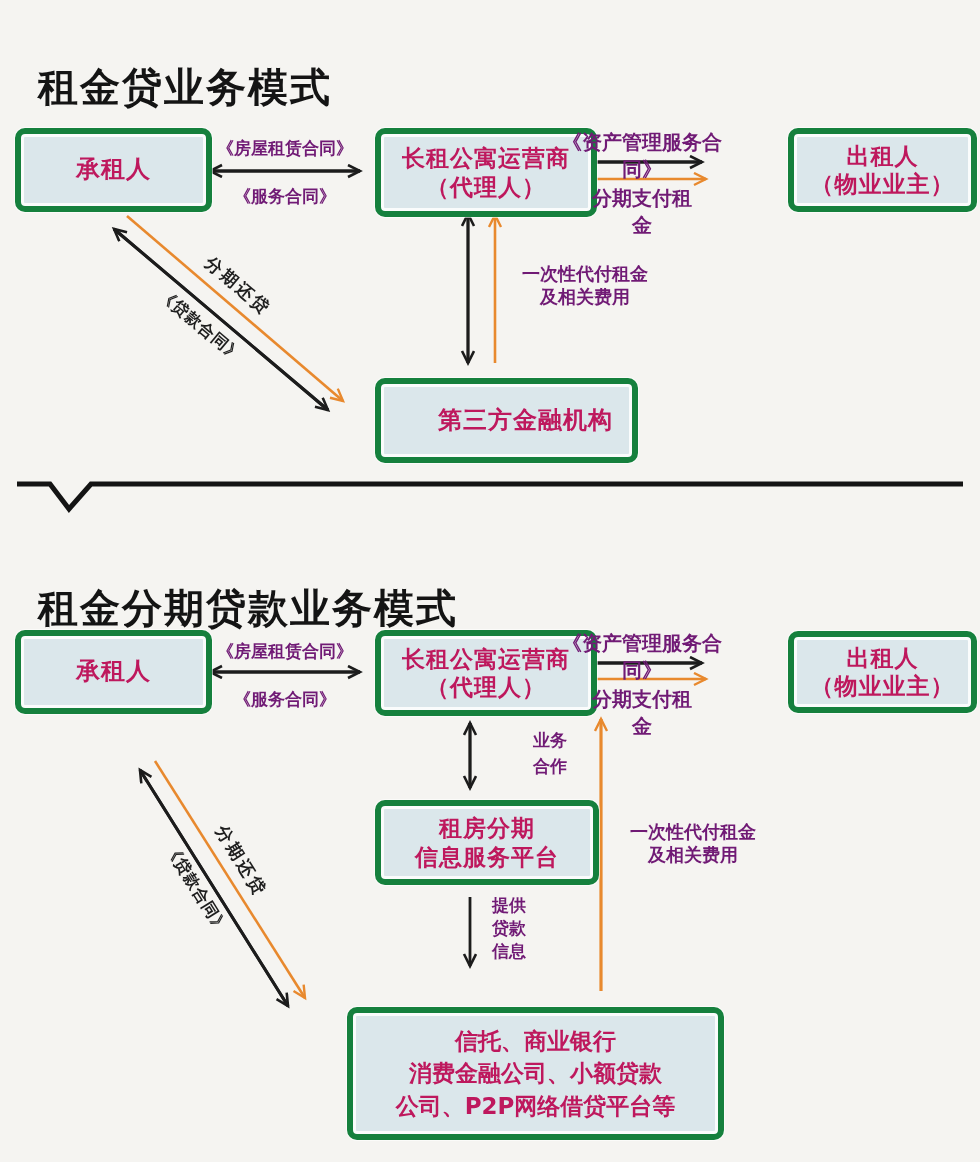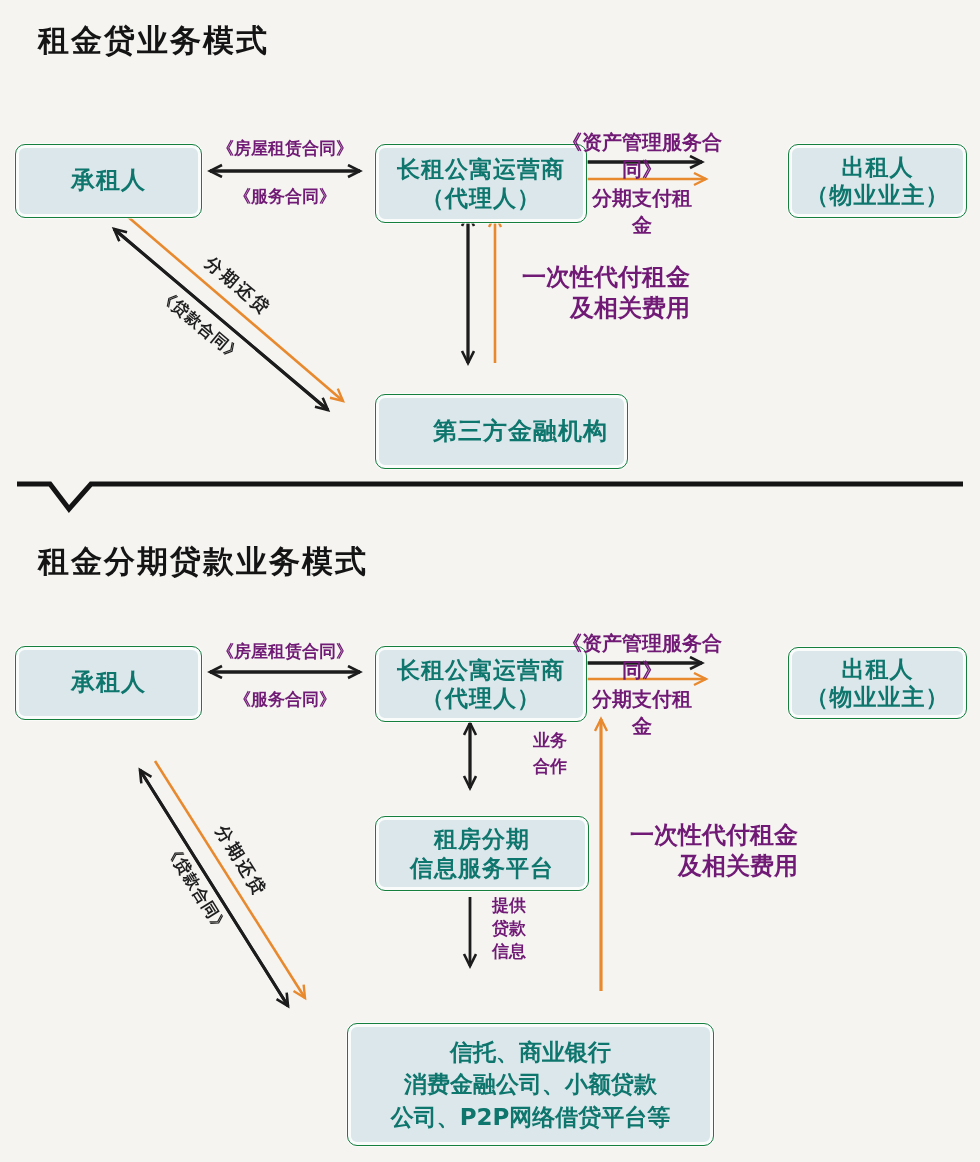"租金贷业务模式" .section-title { font-size: 31px -> 40px; margin-top: none -> 40px }
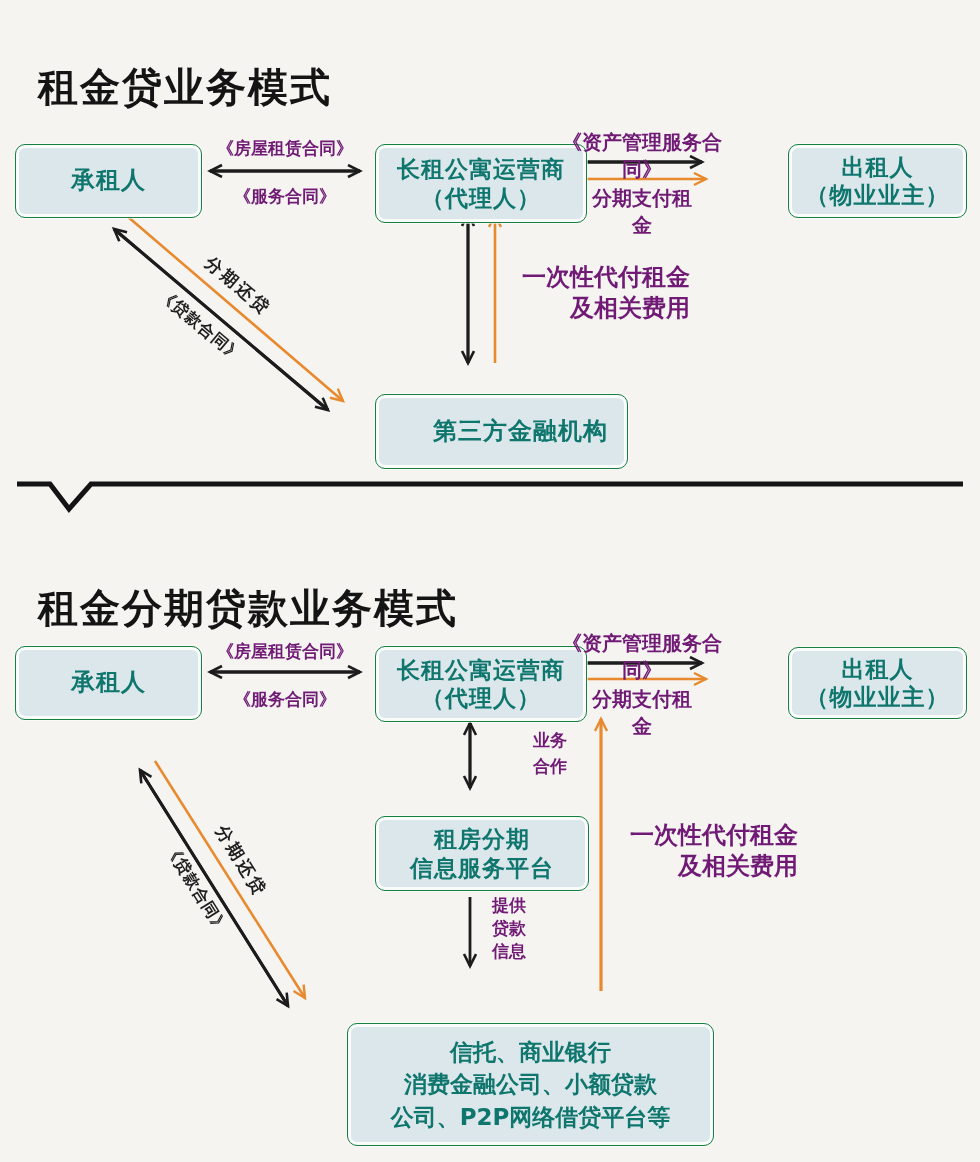"承租人" .node { border: 1px solid #15803d -> 6px solid #15803d; color: #0f766e -> #be185d; margin-top: 16px -> none }
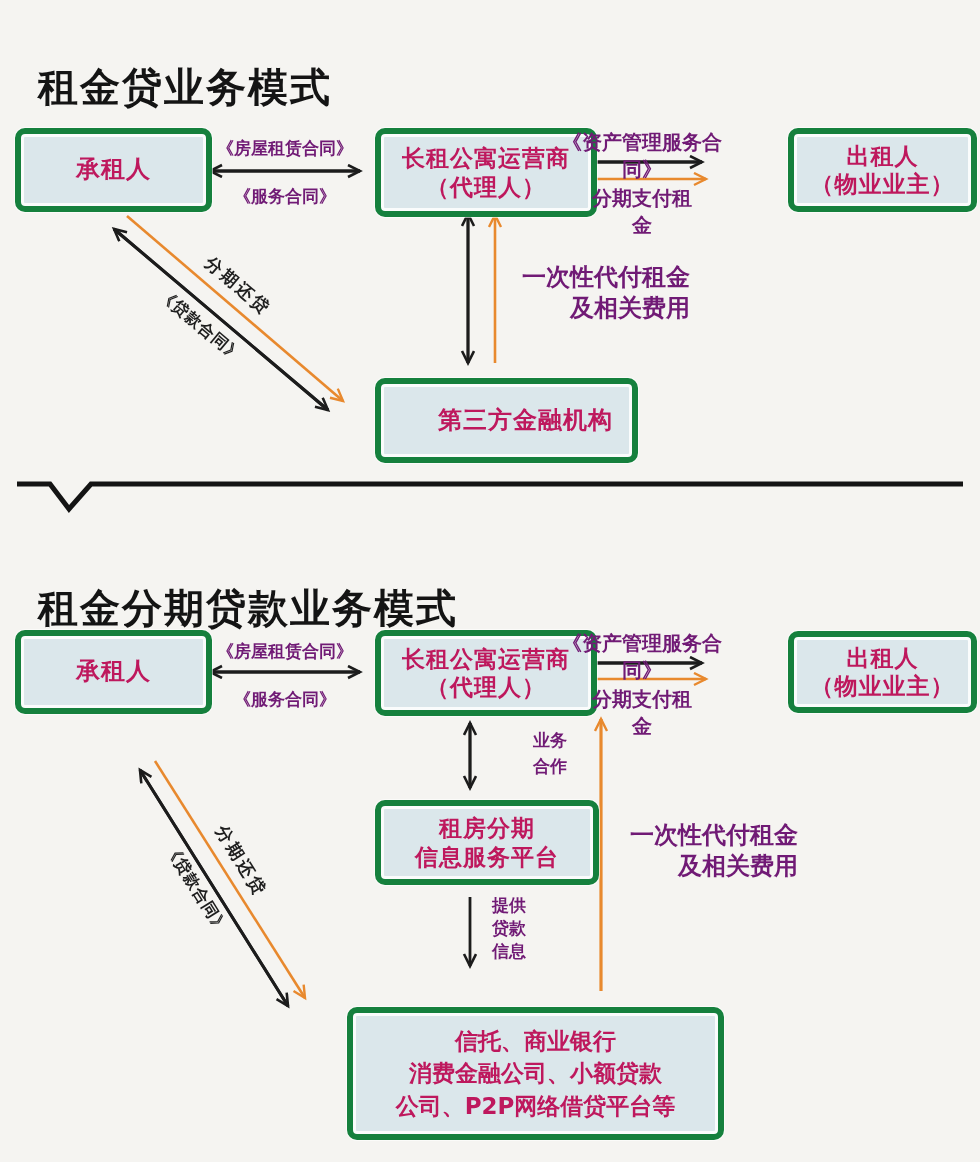"一次性代付租金" .edge-label.lump { font-size: 24px -> 18px; text-align: right -> center }
